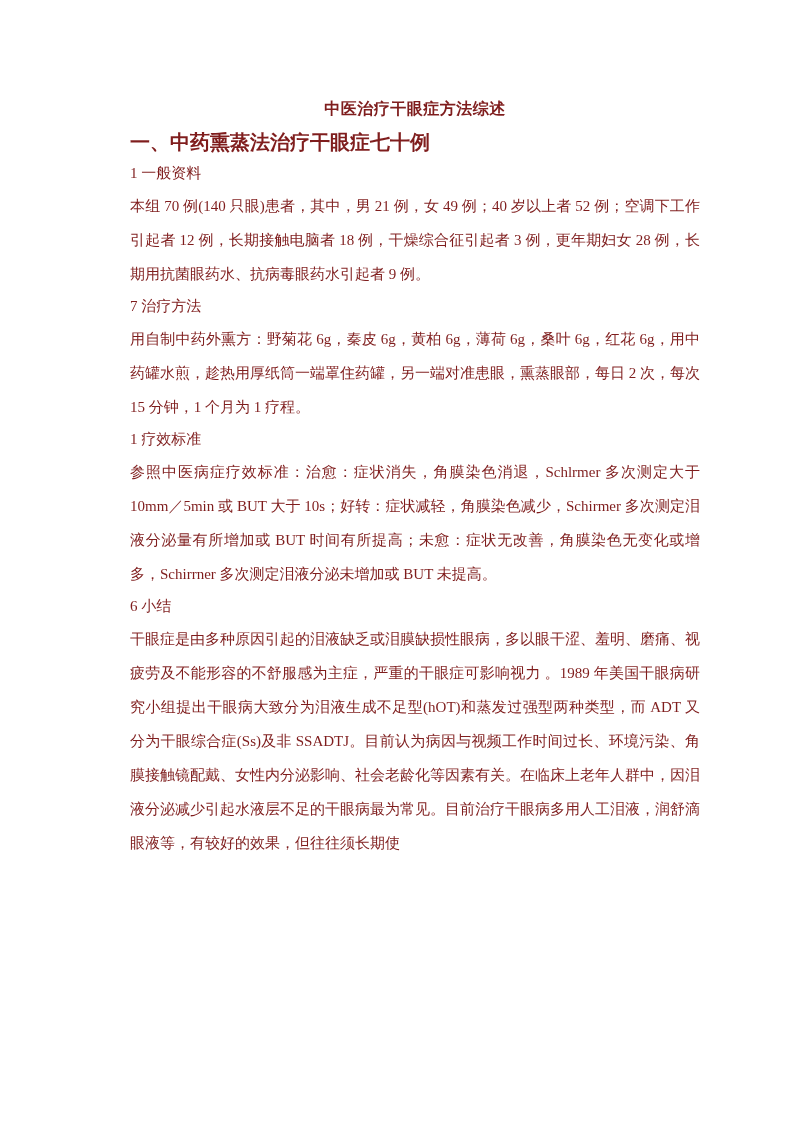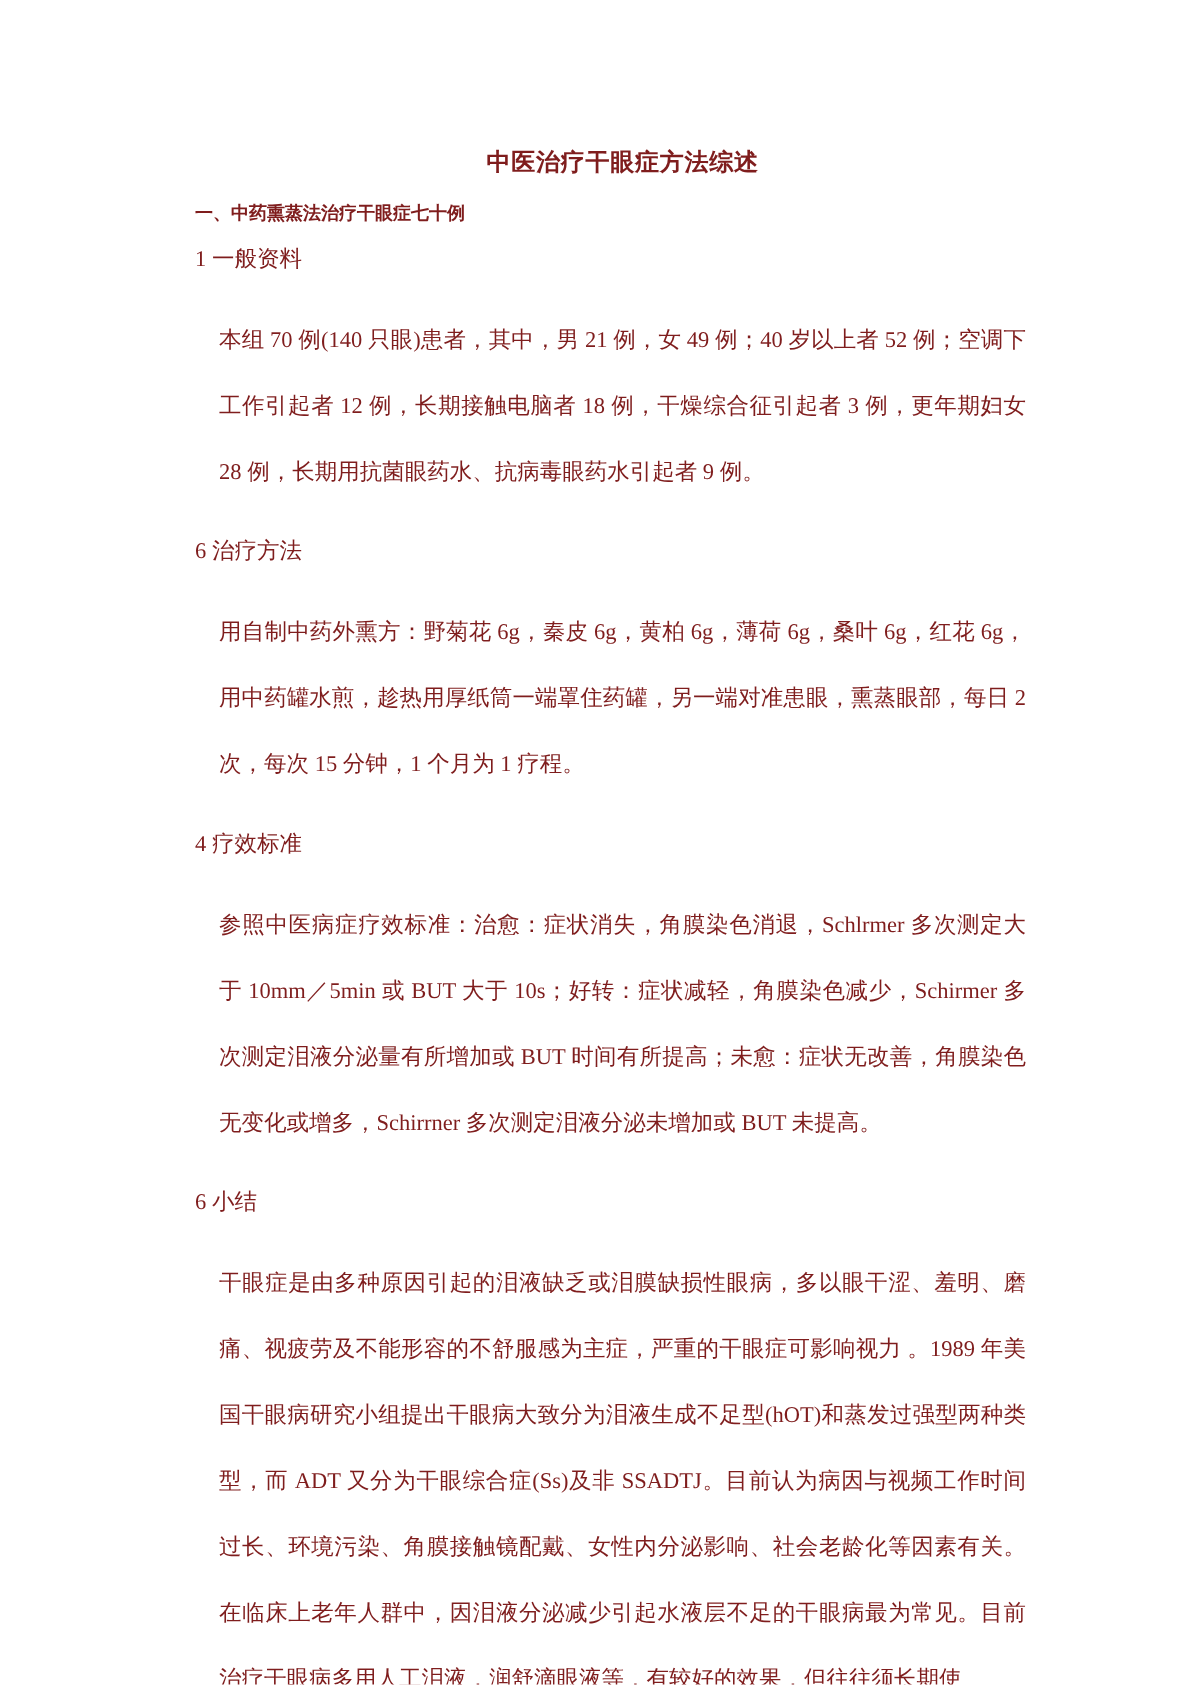"一、中药熏蒸法治疗干眼症七十例" .h1 { font-size: 12px -> 20px }
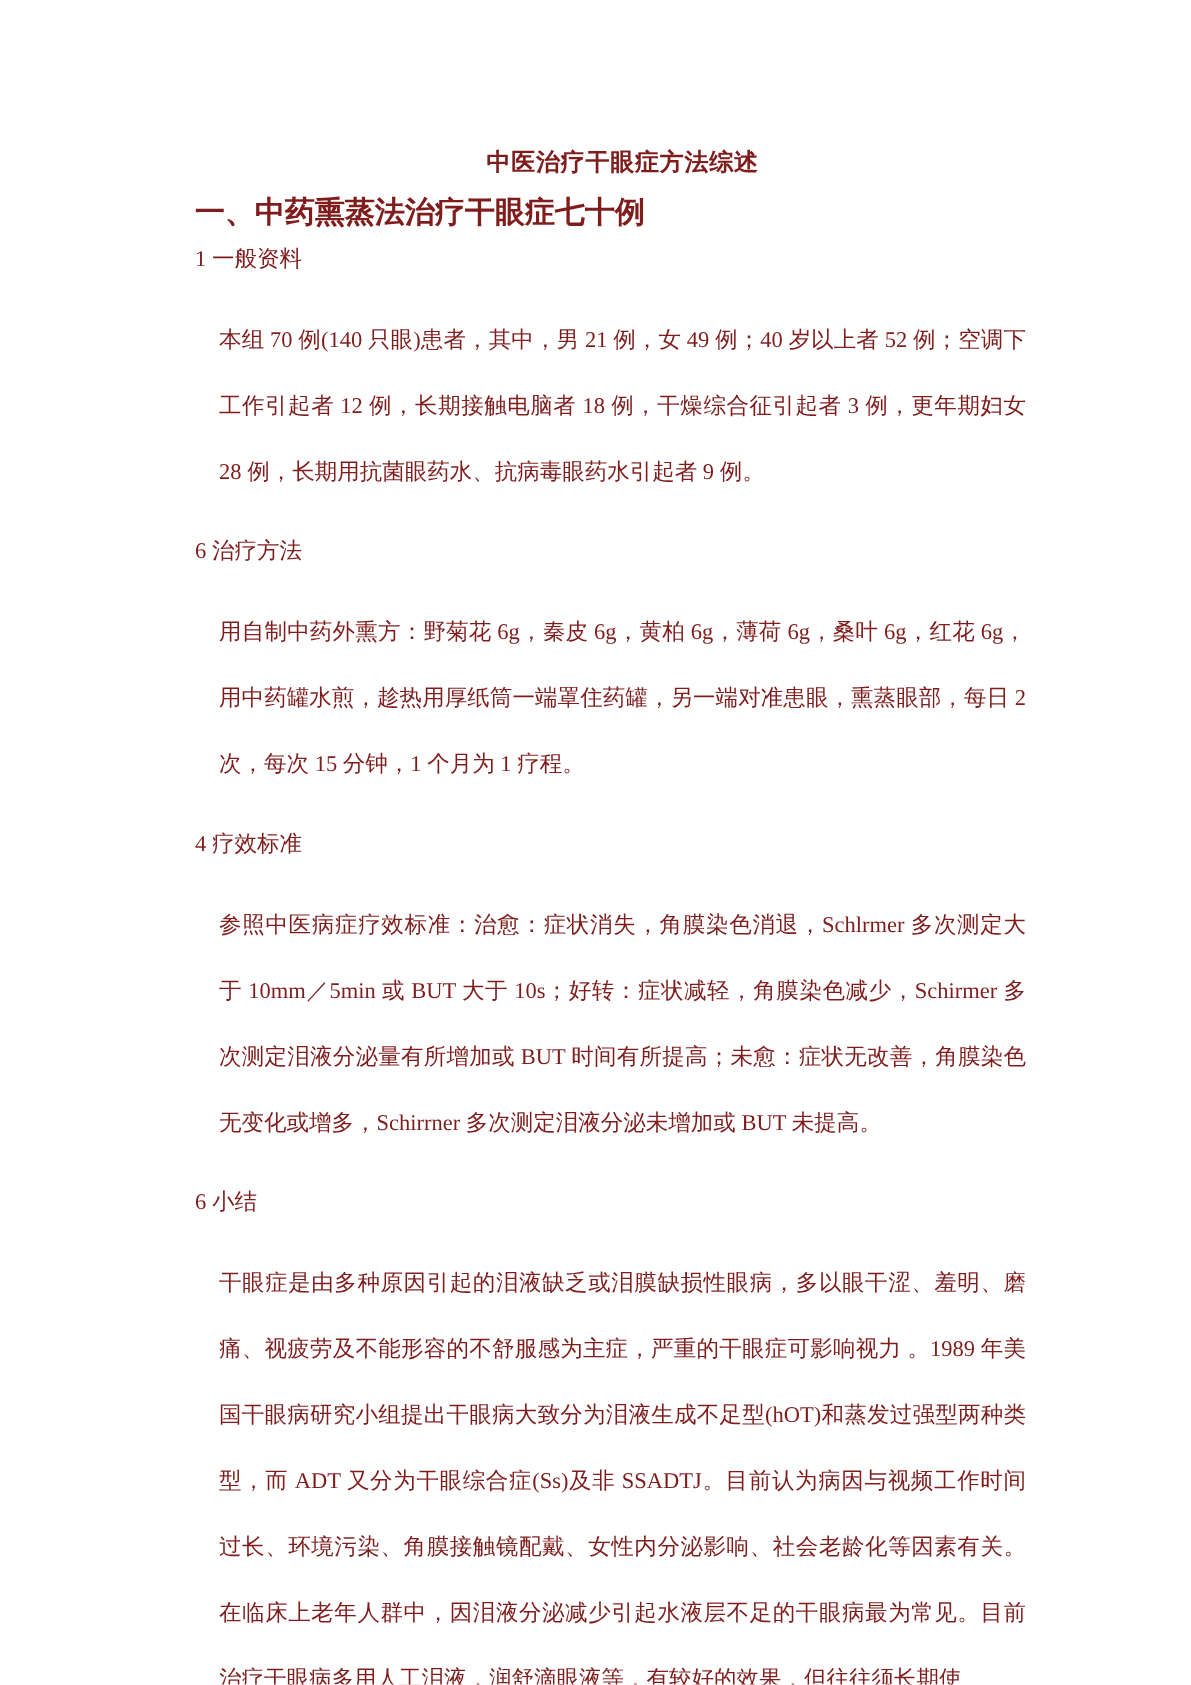"本组 70 例(140 只眼)患者，其中，男 21" .p { line-height: 44px -> 34px; margin: 16px -> 0 }
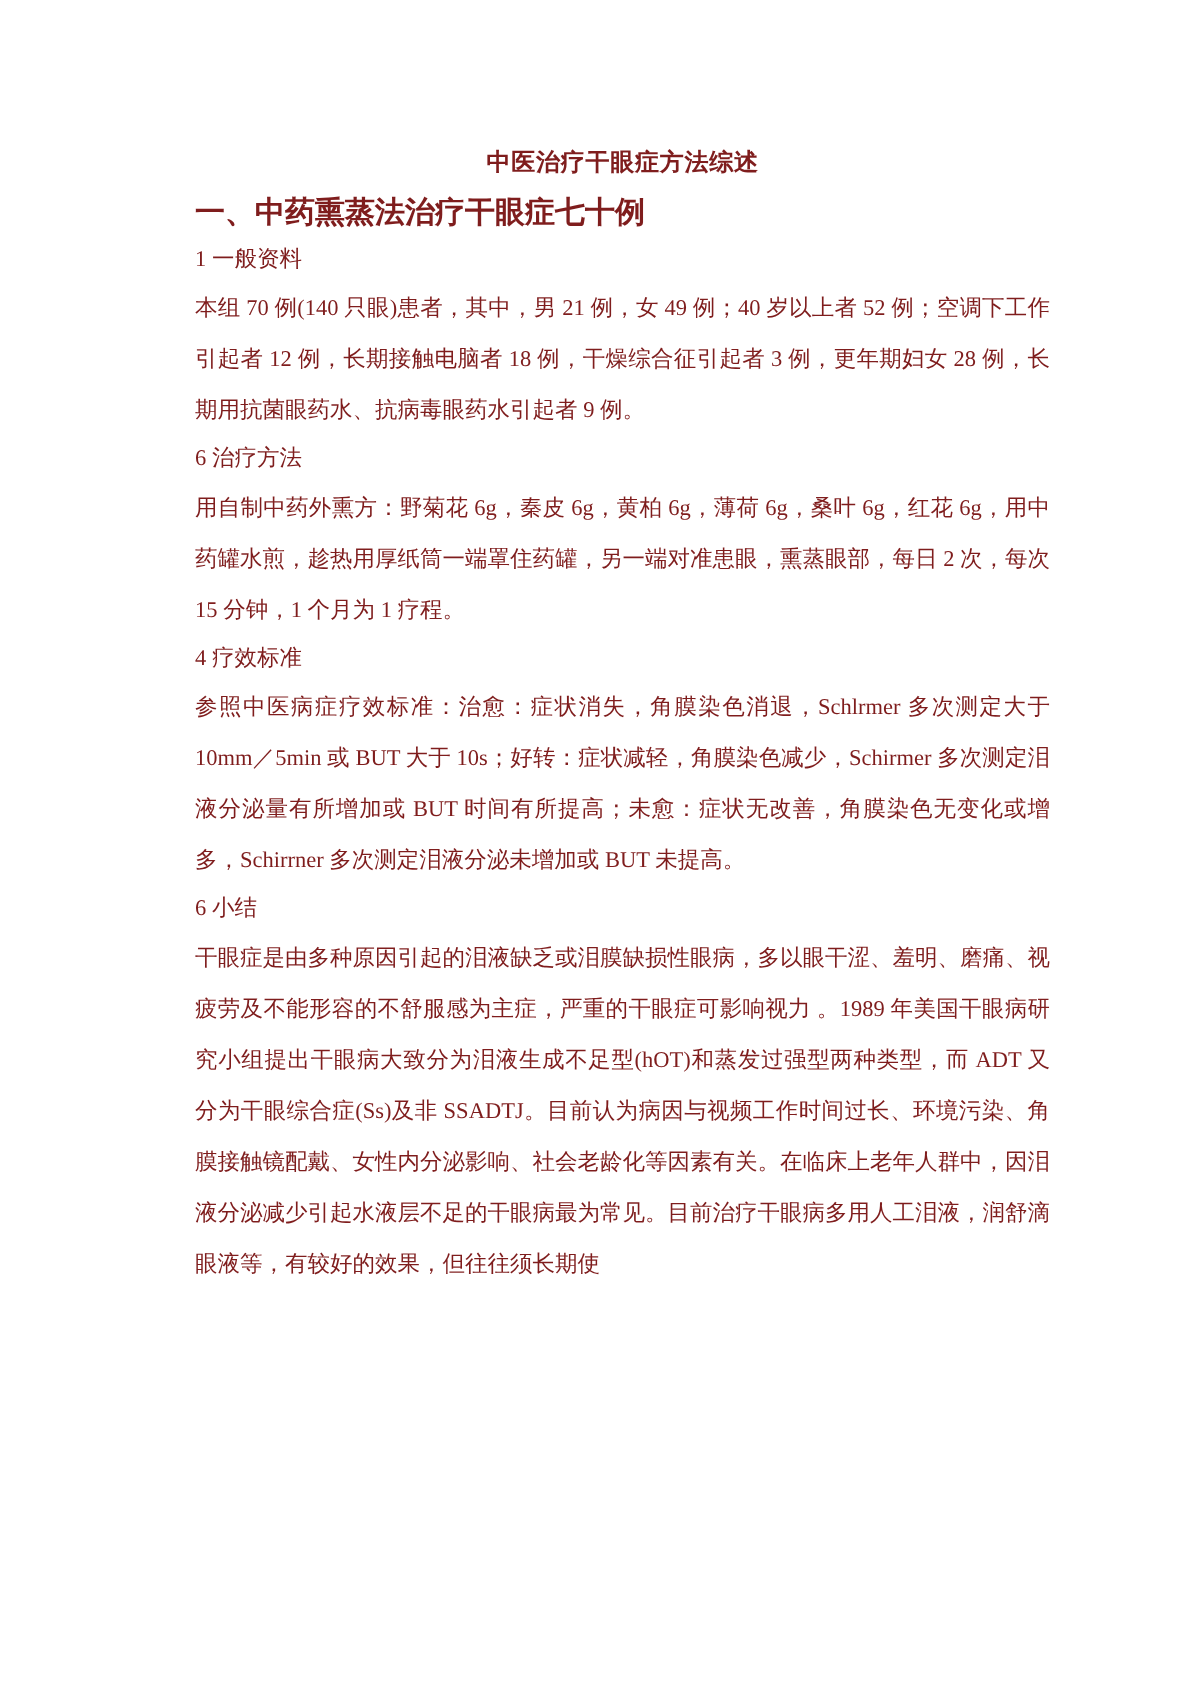"6 治疗方法" div.h2 { text: 6 -> 7 }
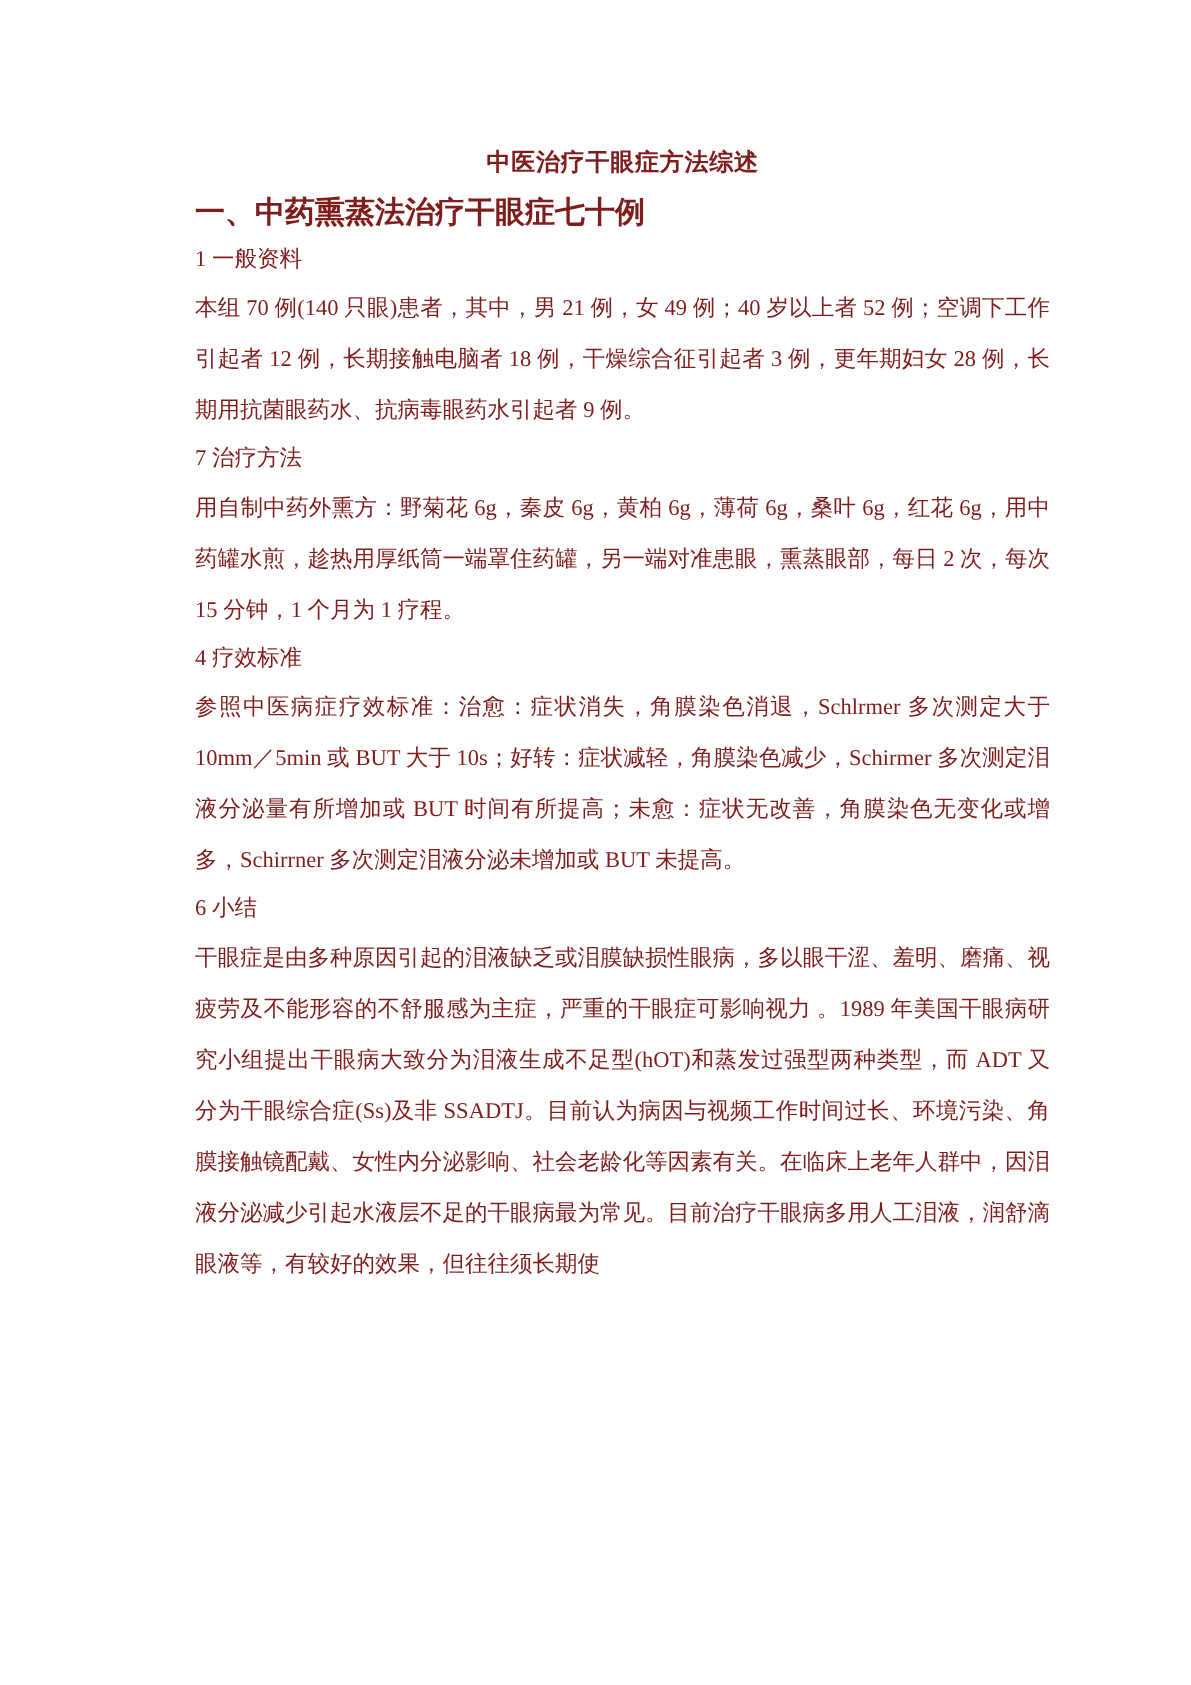"4 疗效标准" div.h2 { text: 4 -> 1 }
